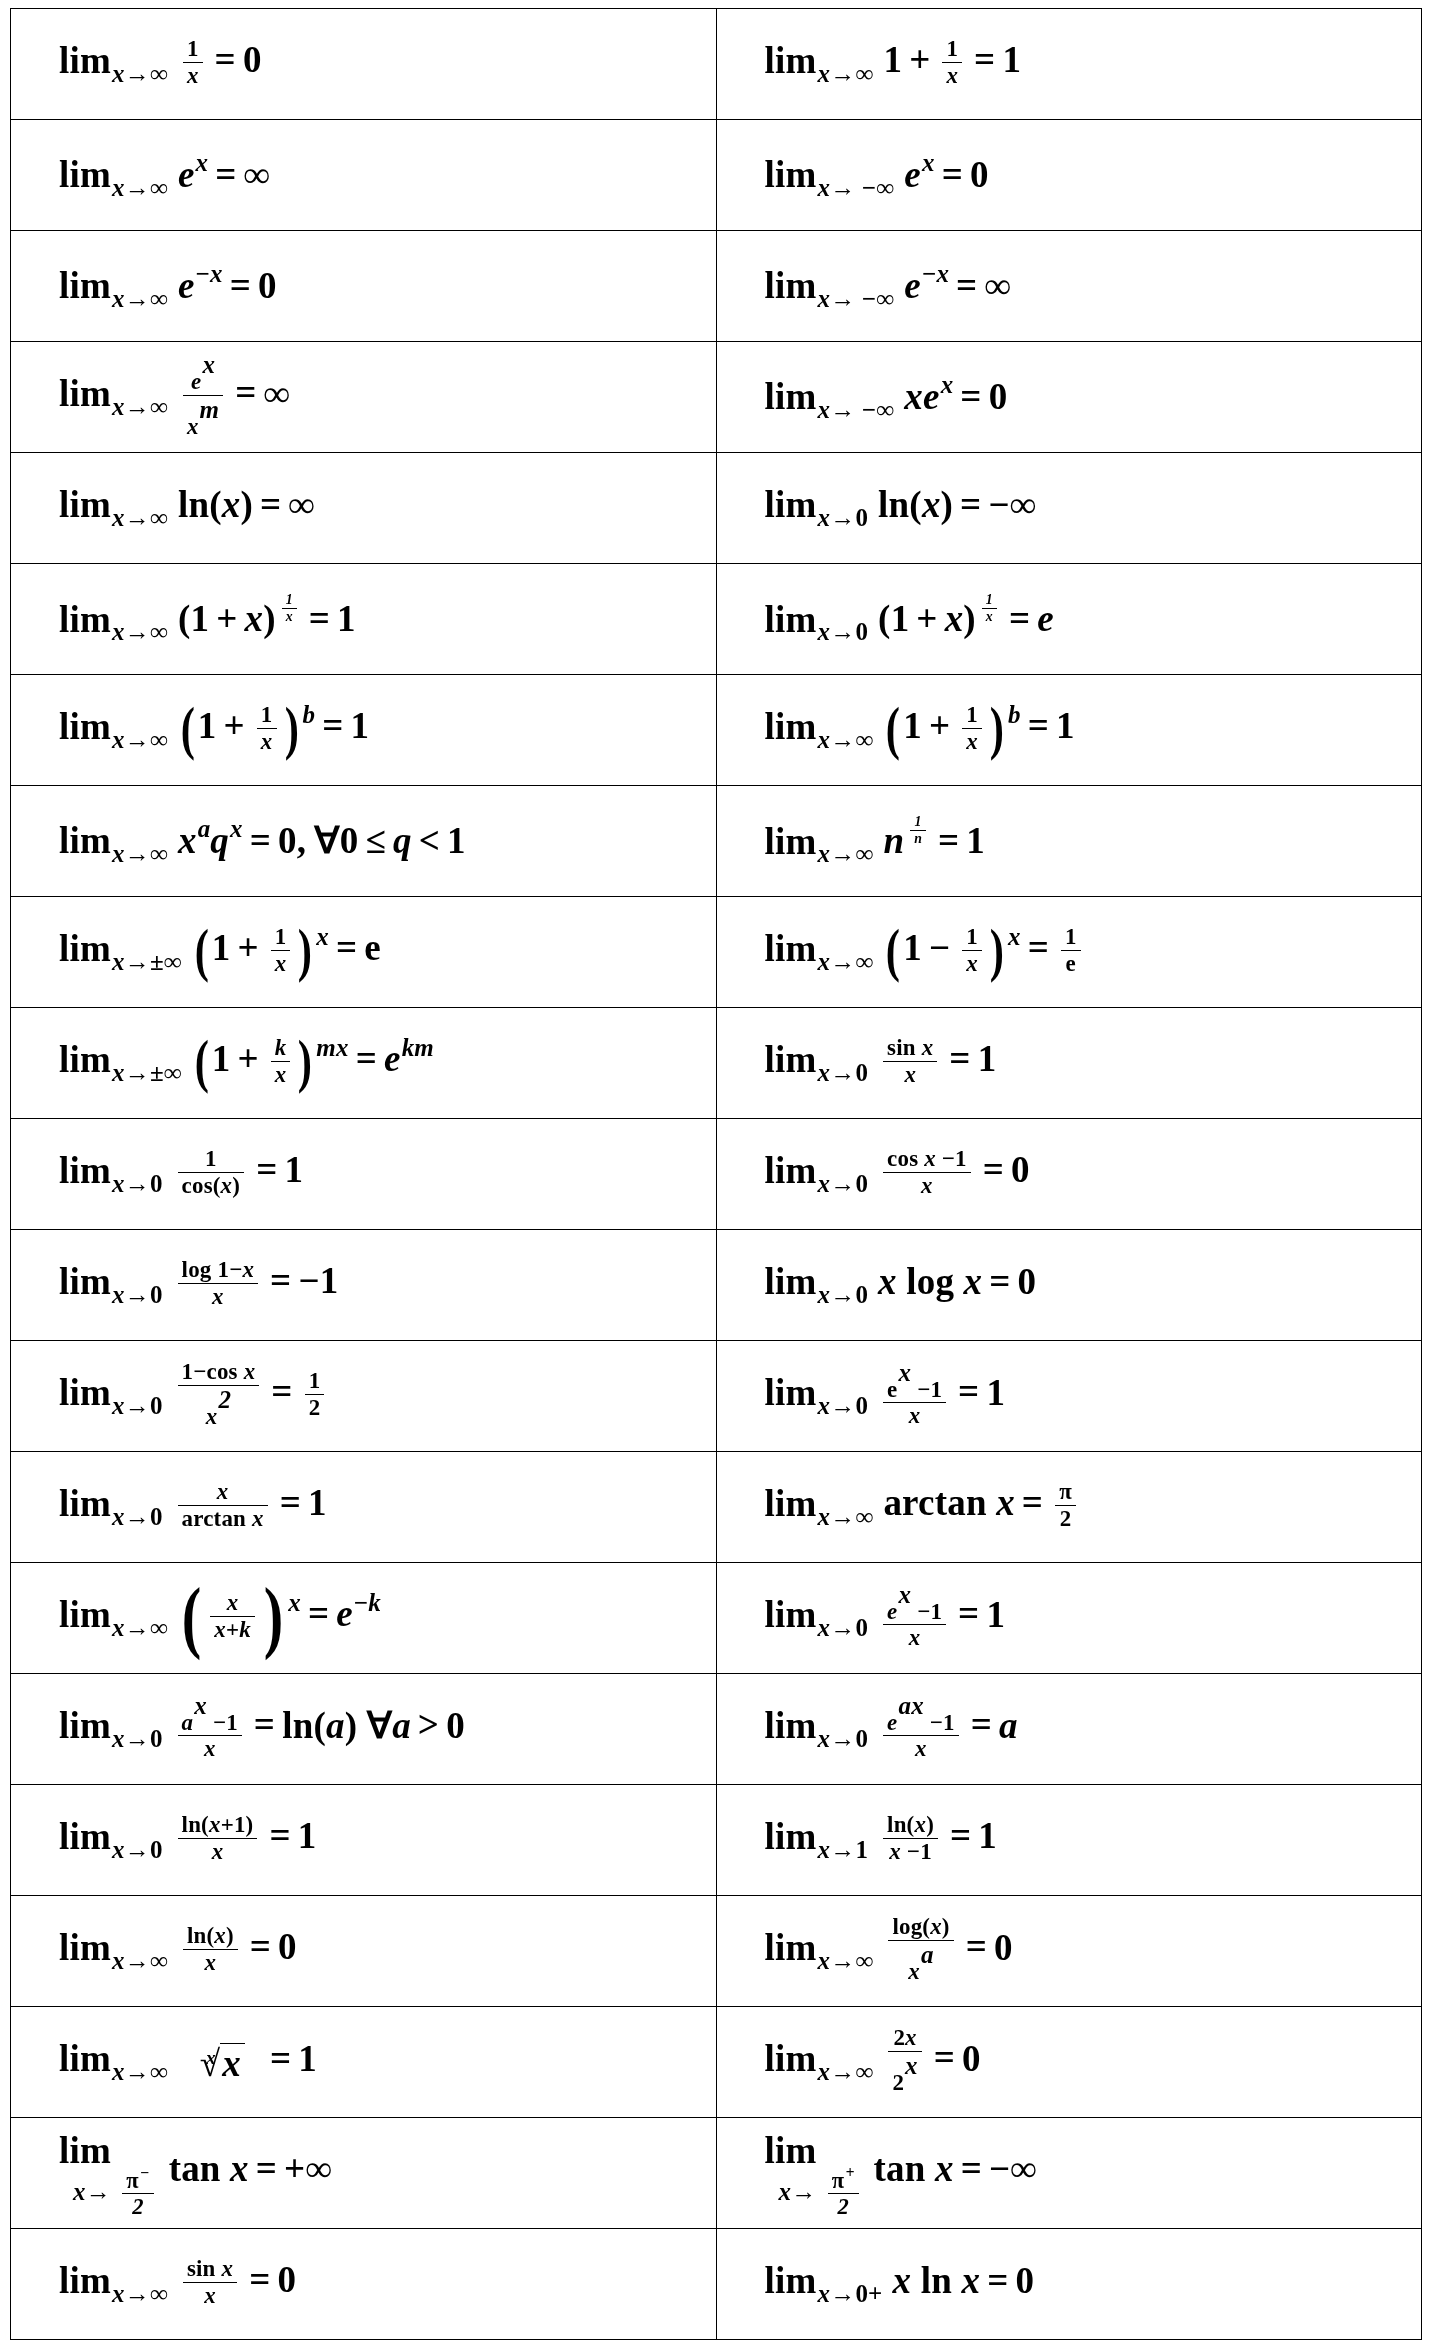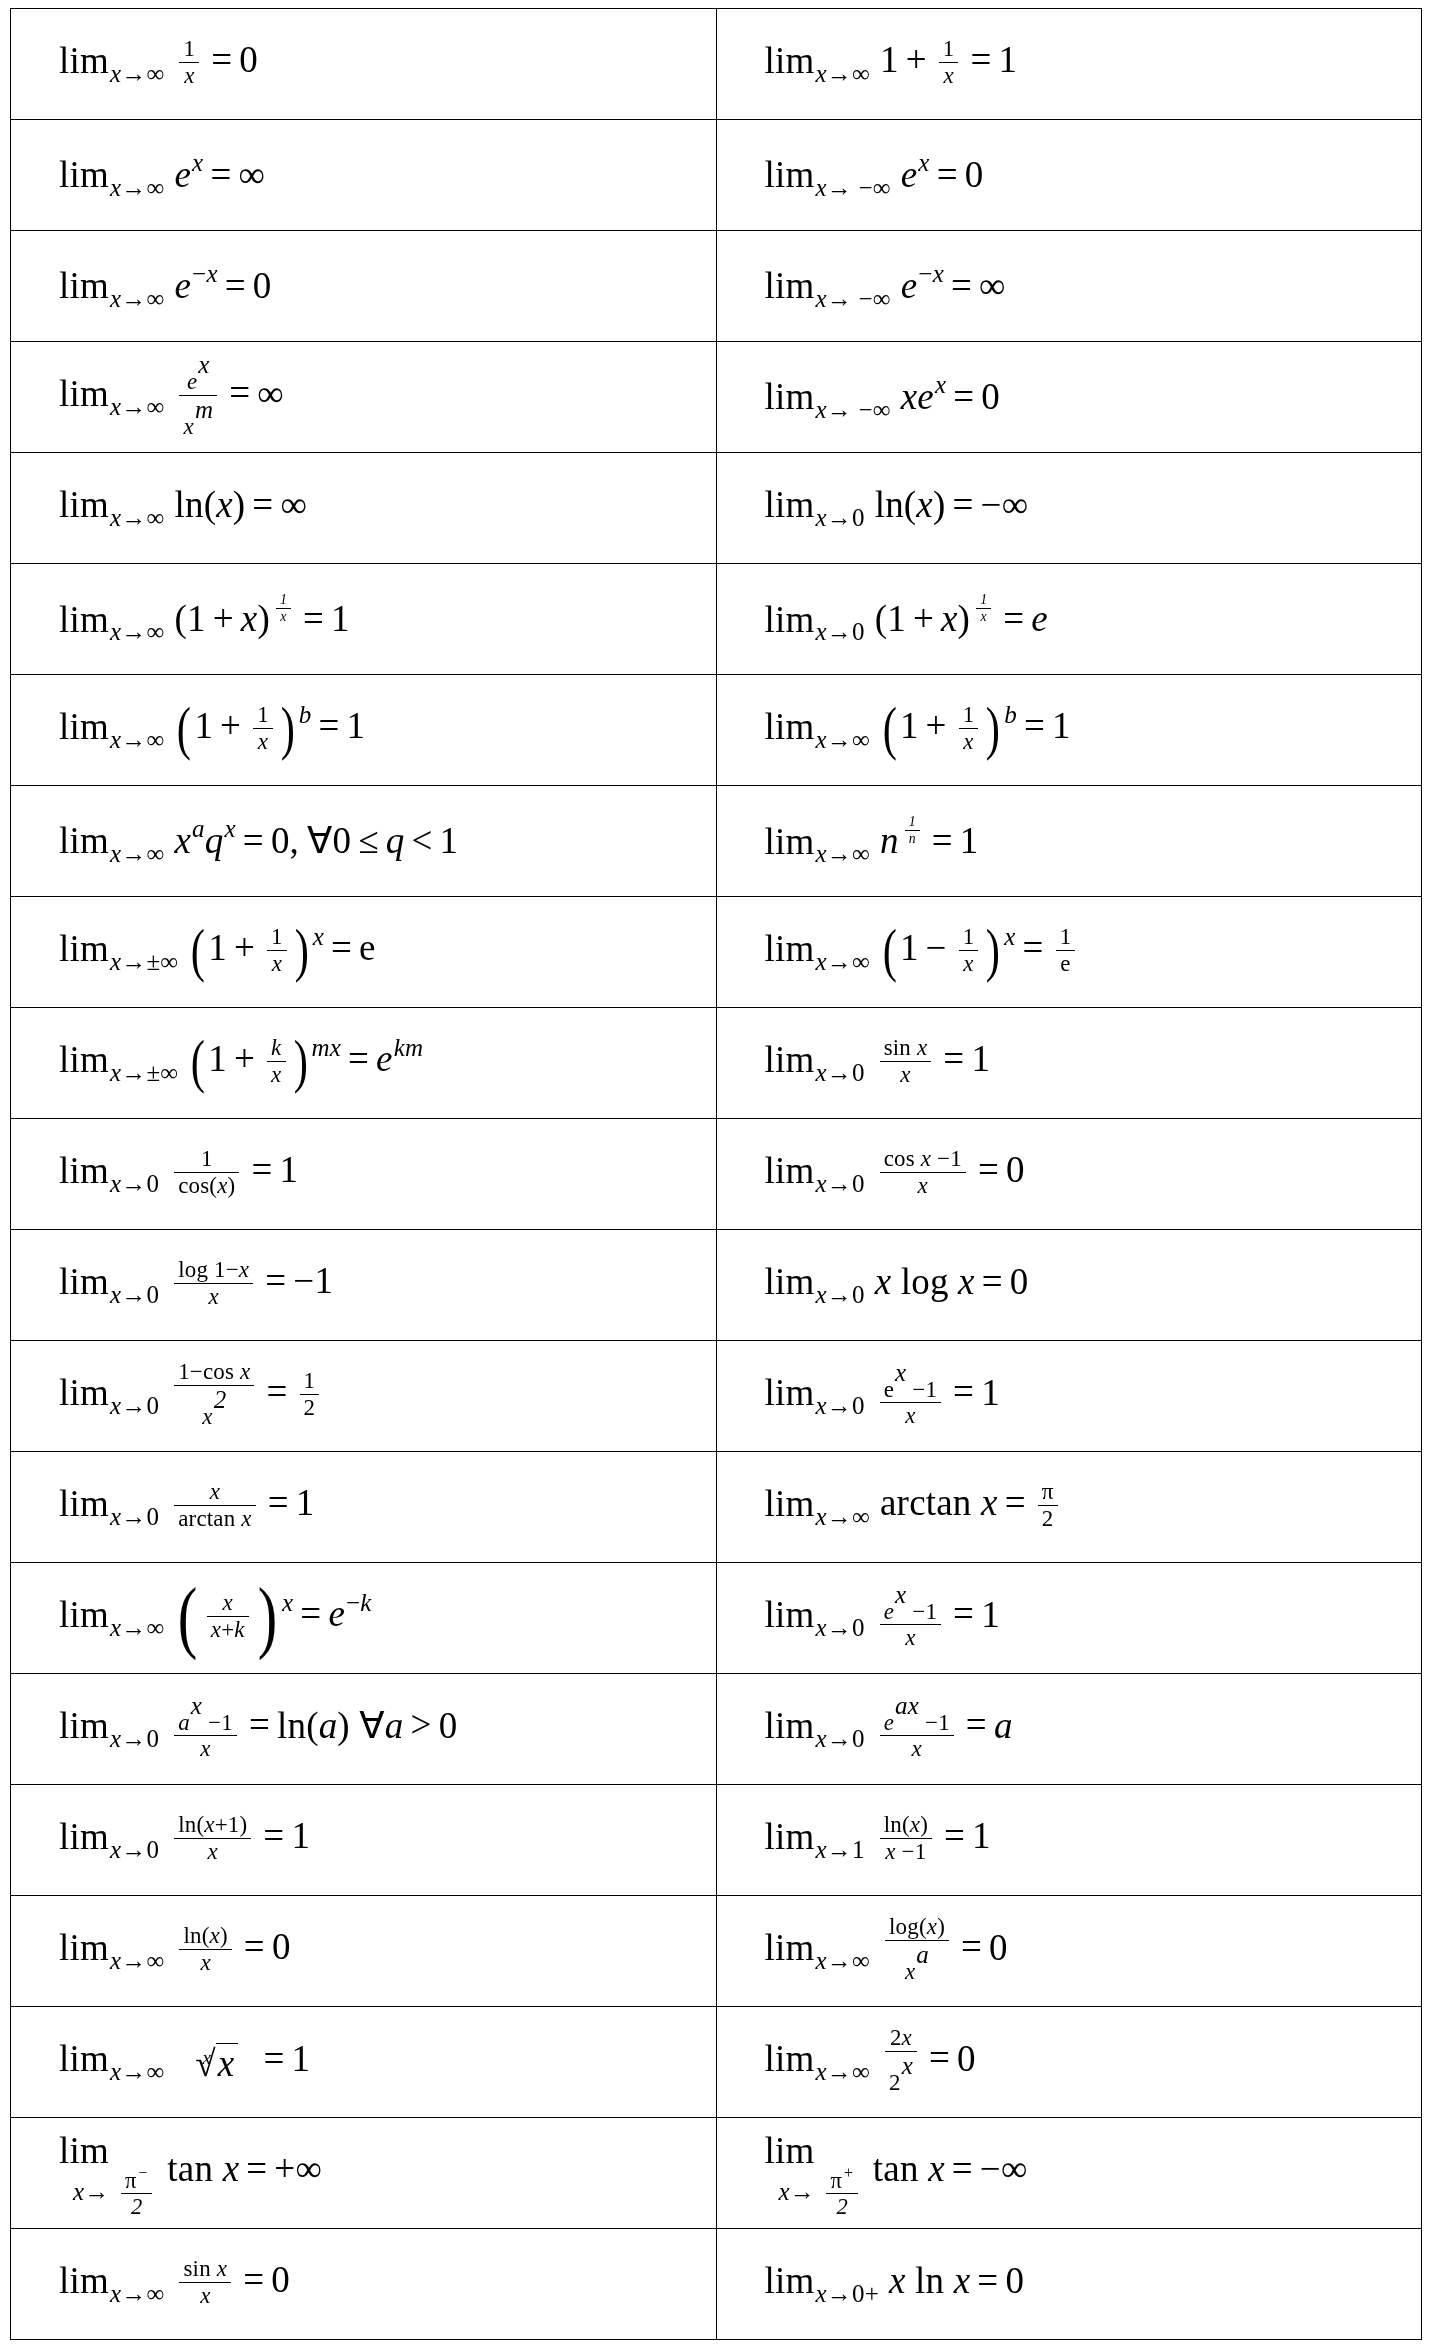"limx→∞" .sheet { font-weight: none -> bold }
